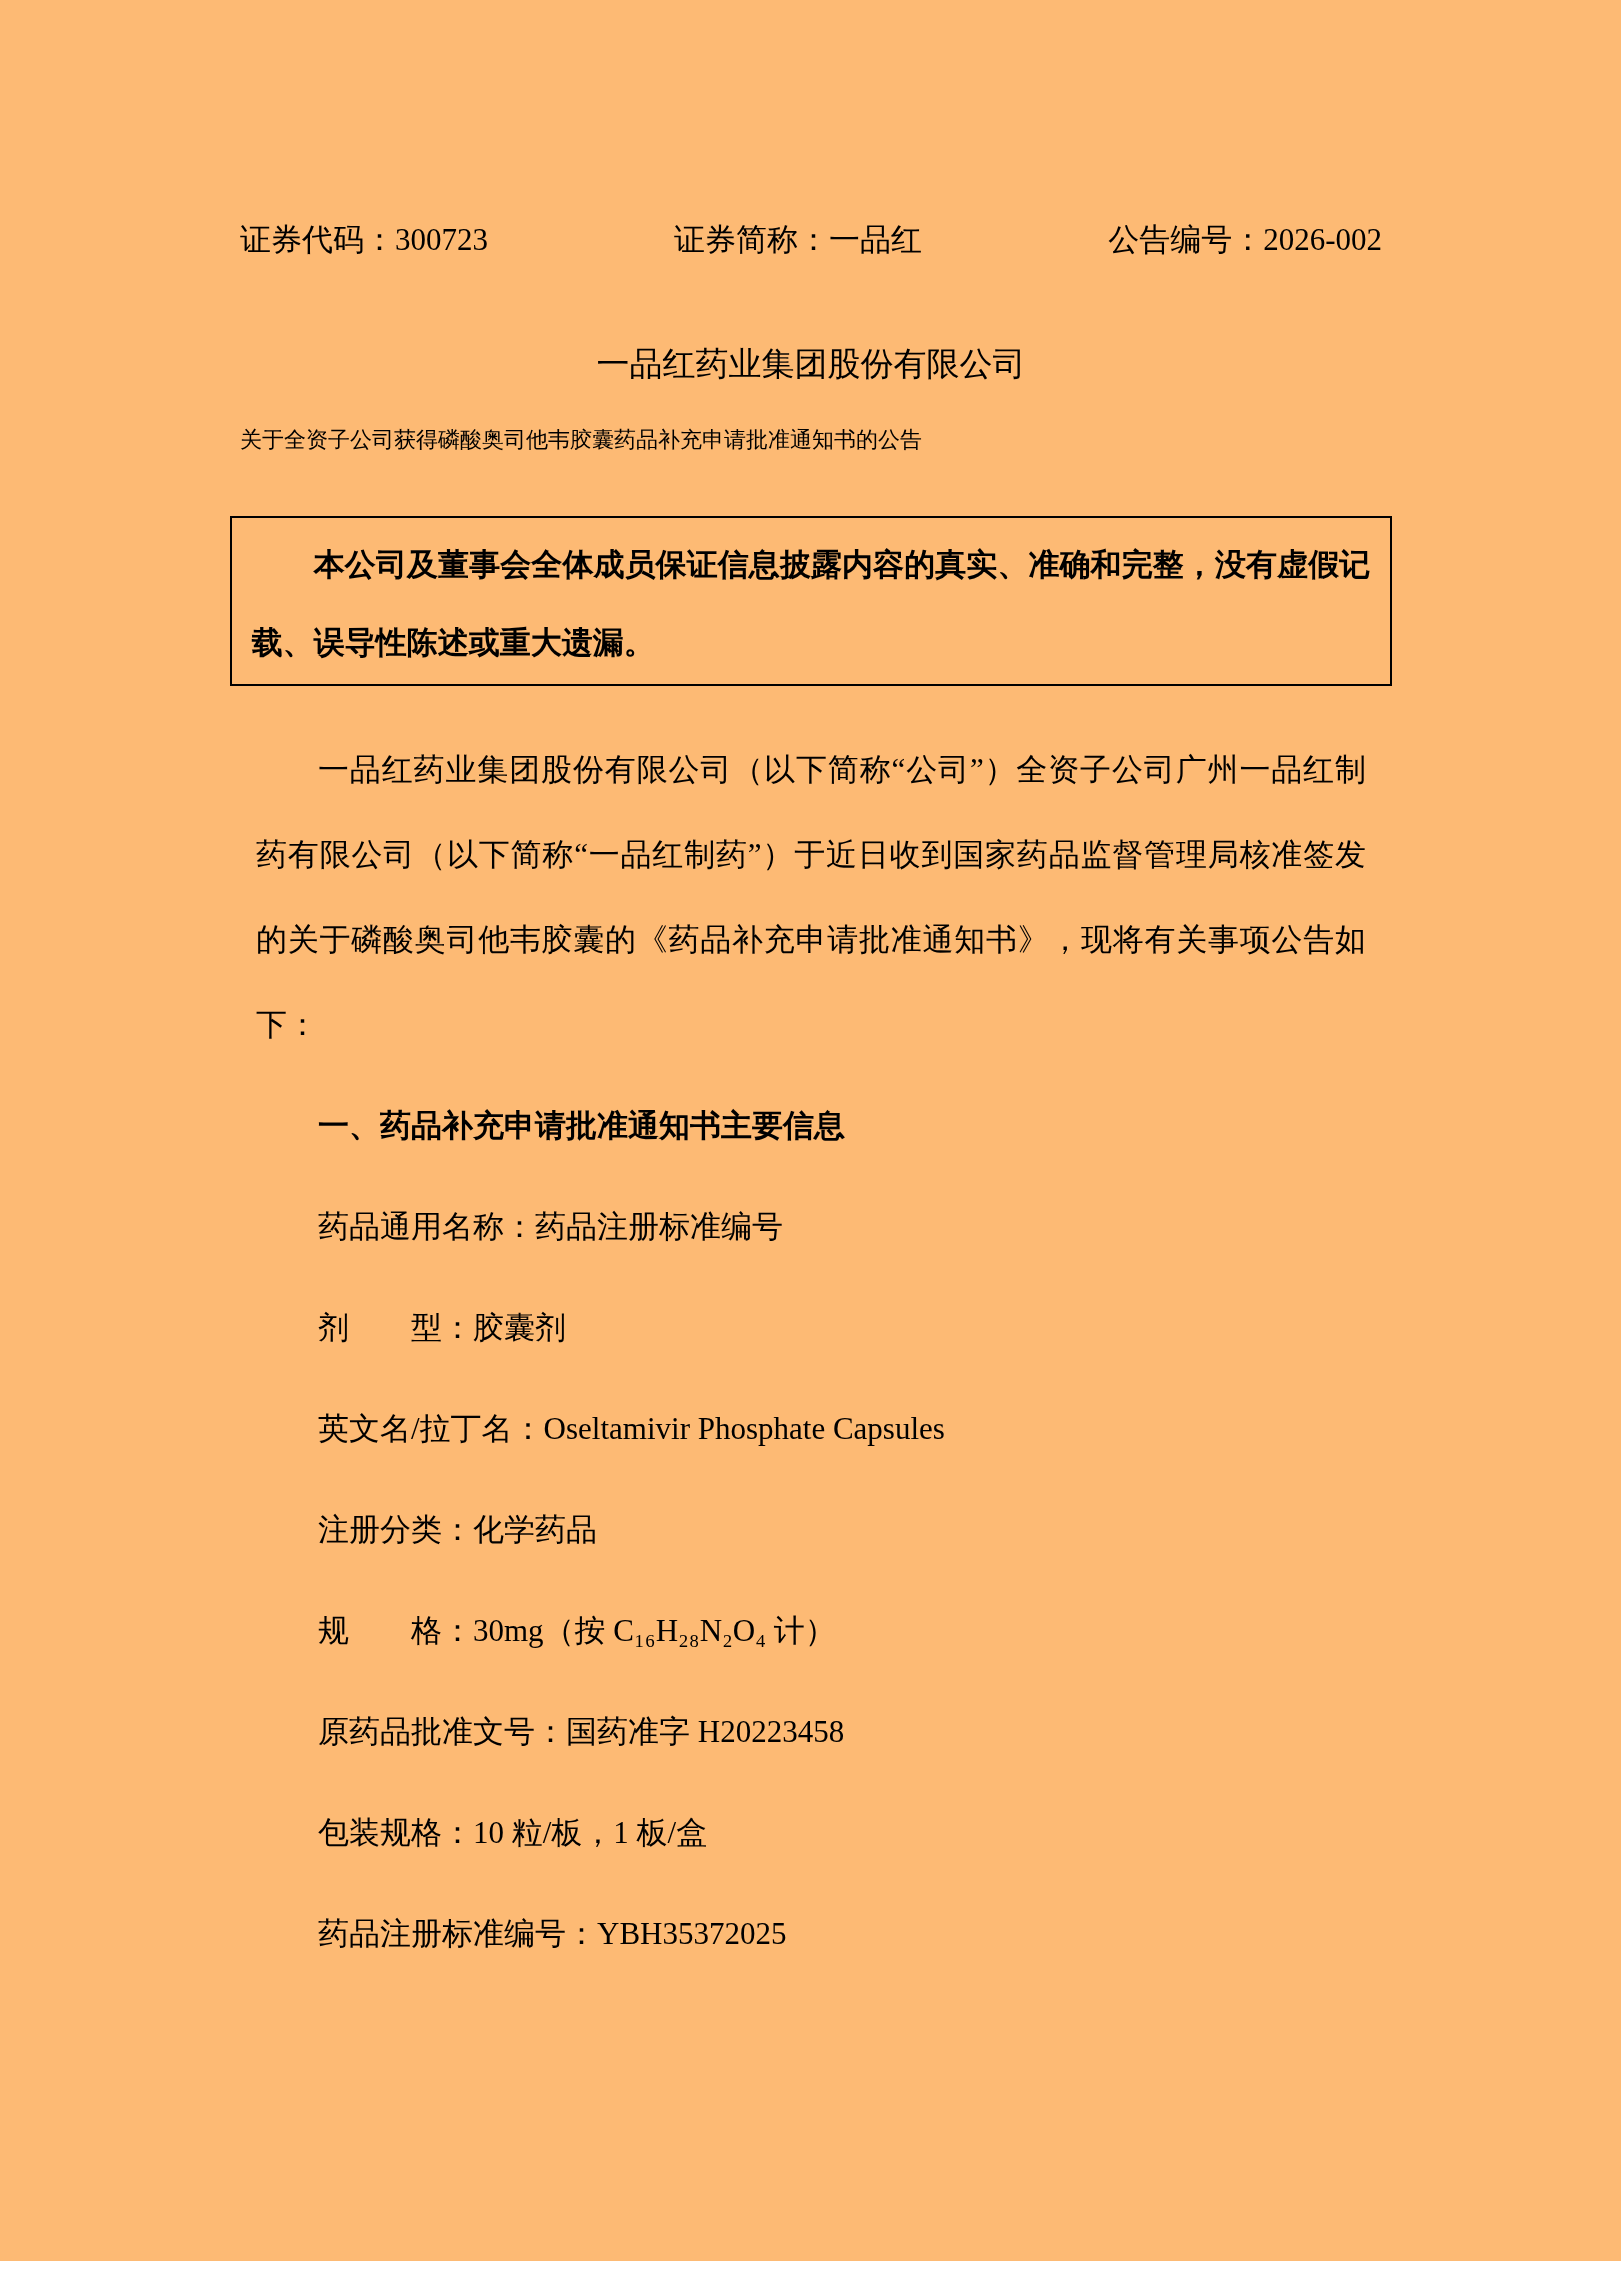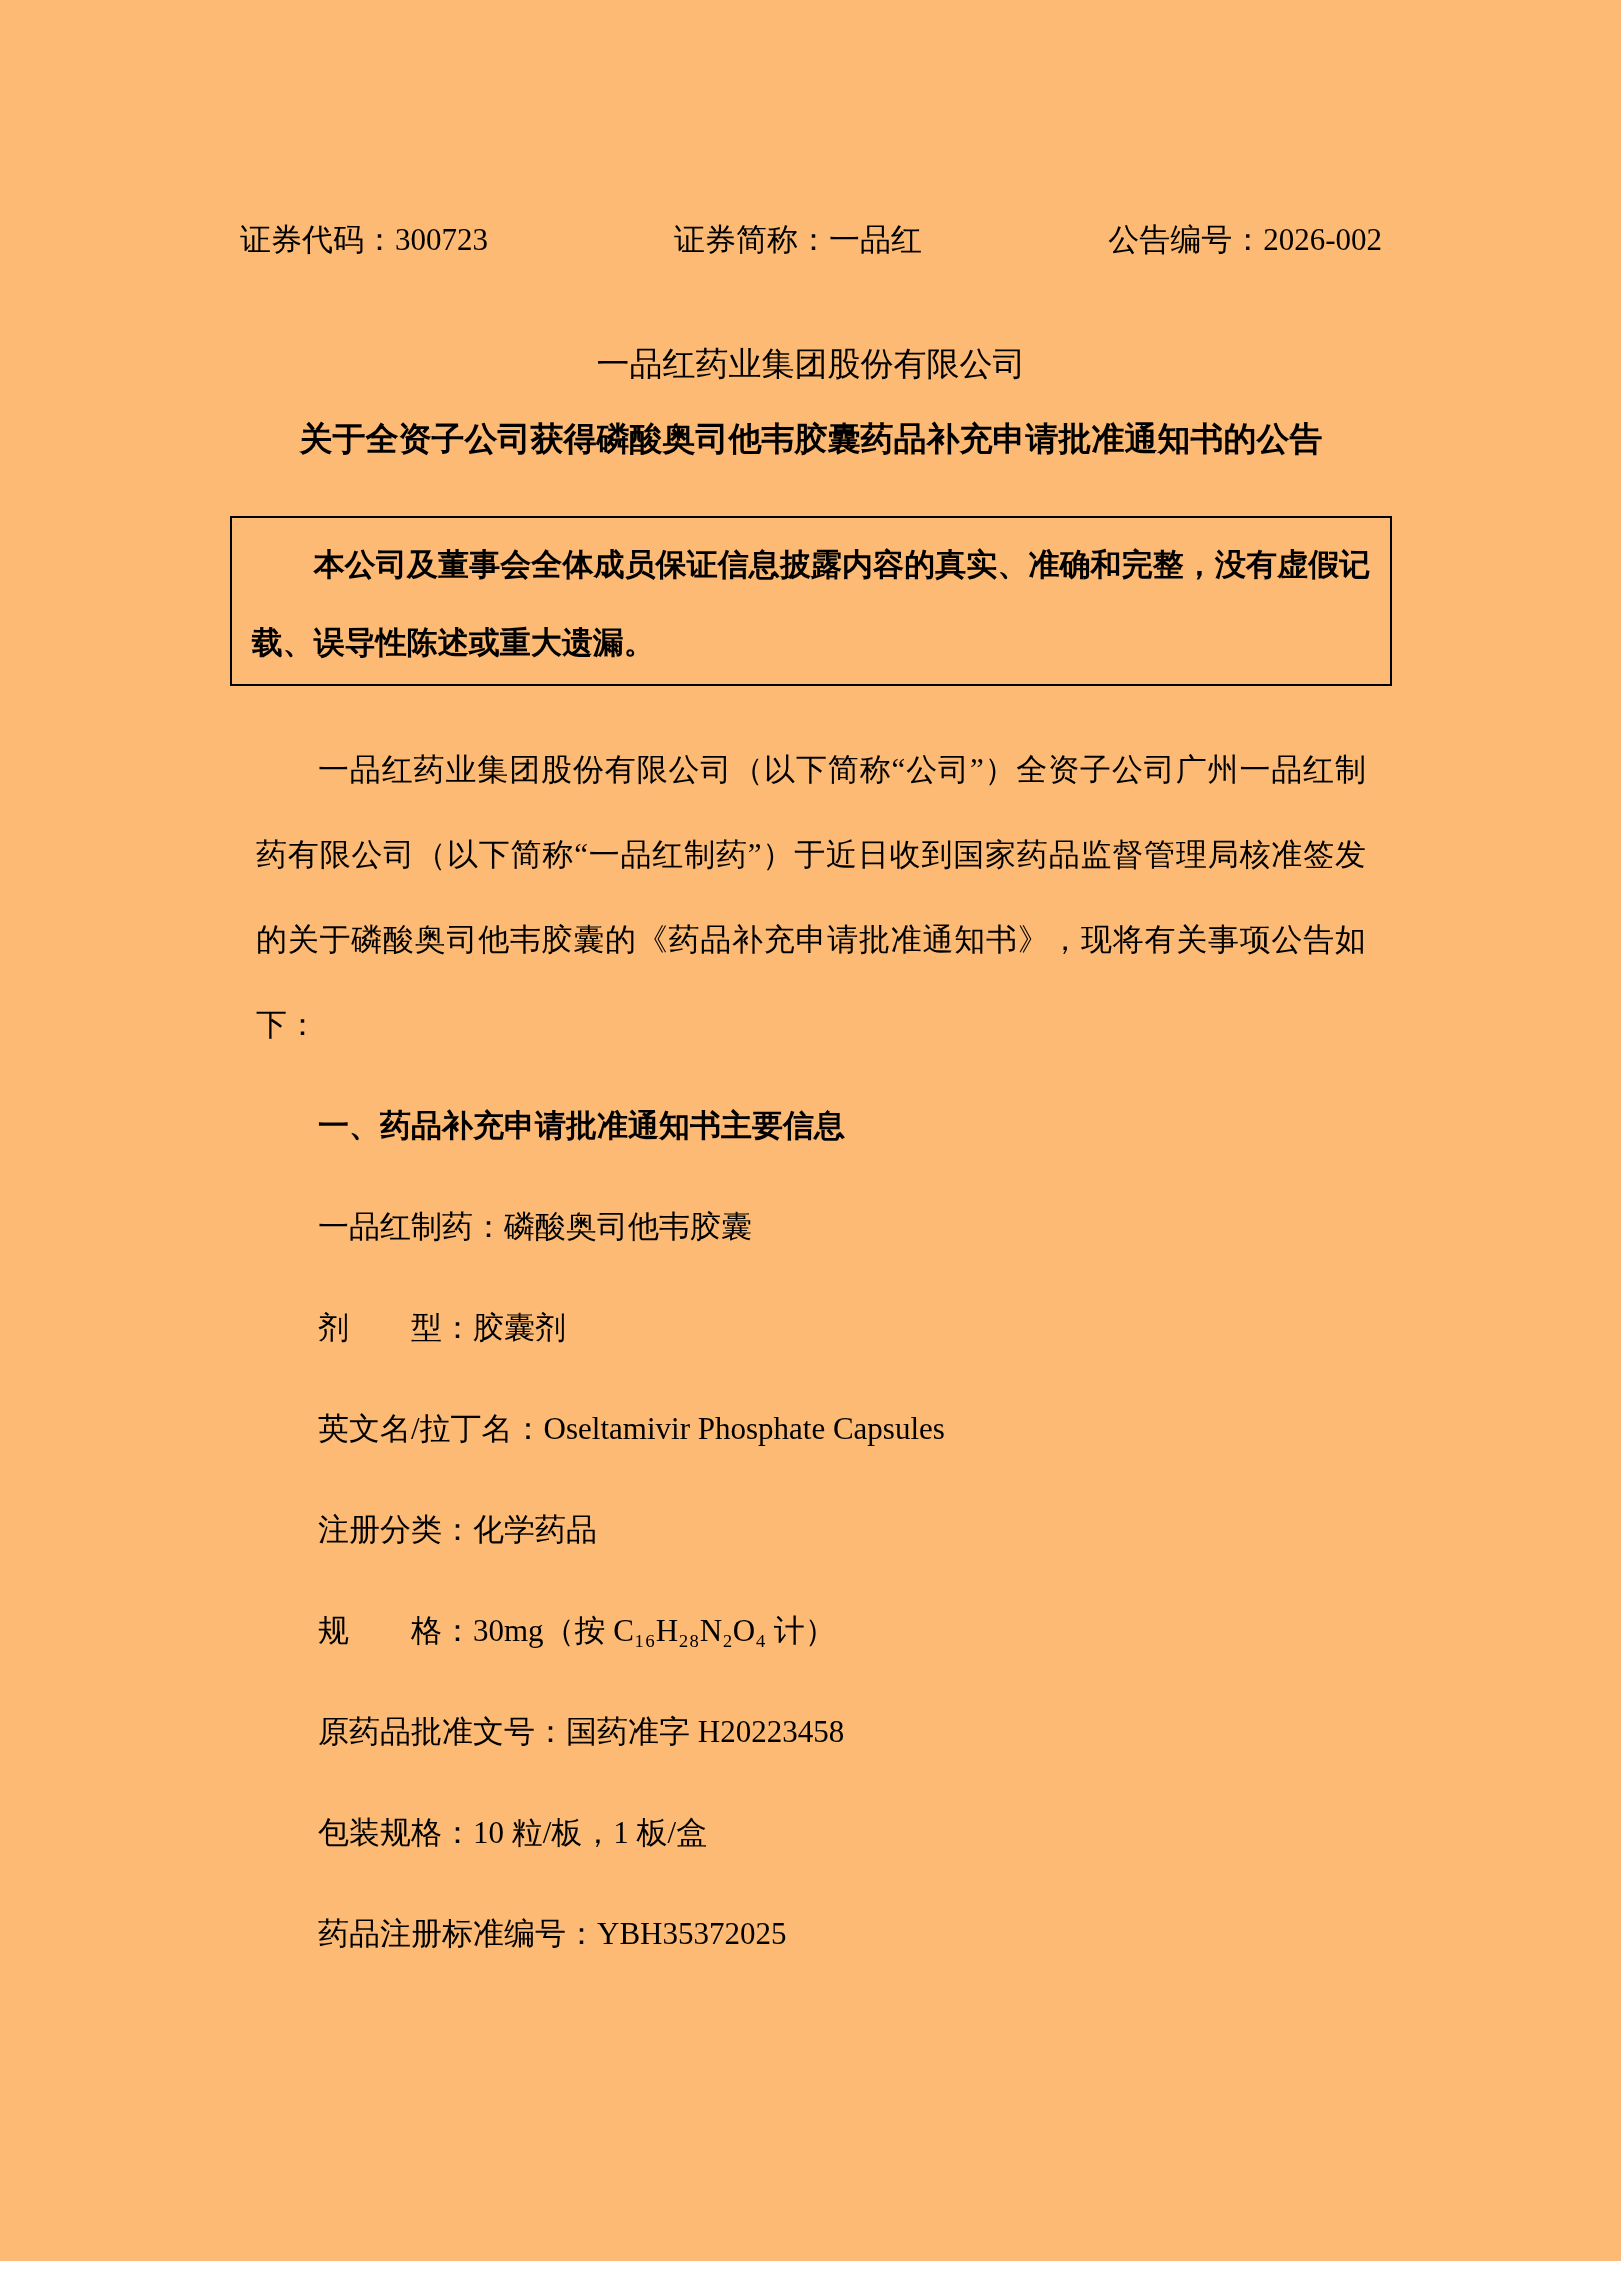"关于全资子公司获得磷酸奥司他韦胶囊药品补充申请批准通知书的公告" .subtitle { font-size: 33px -> 22px; font-weight: bold -> normal; text-align: center -> left }
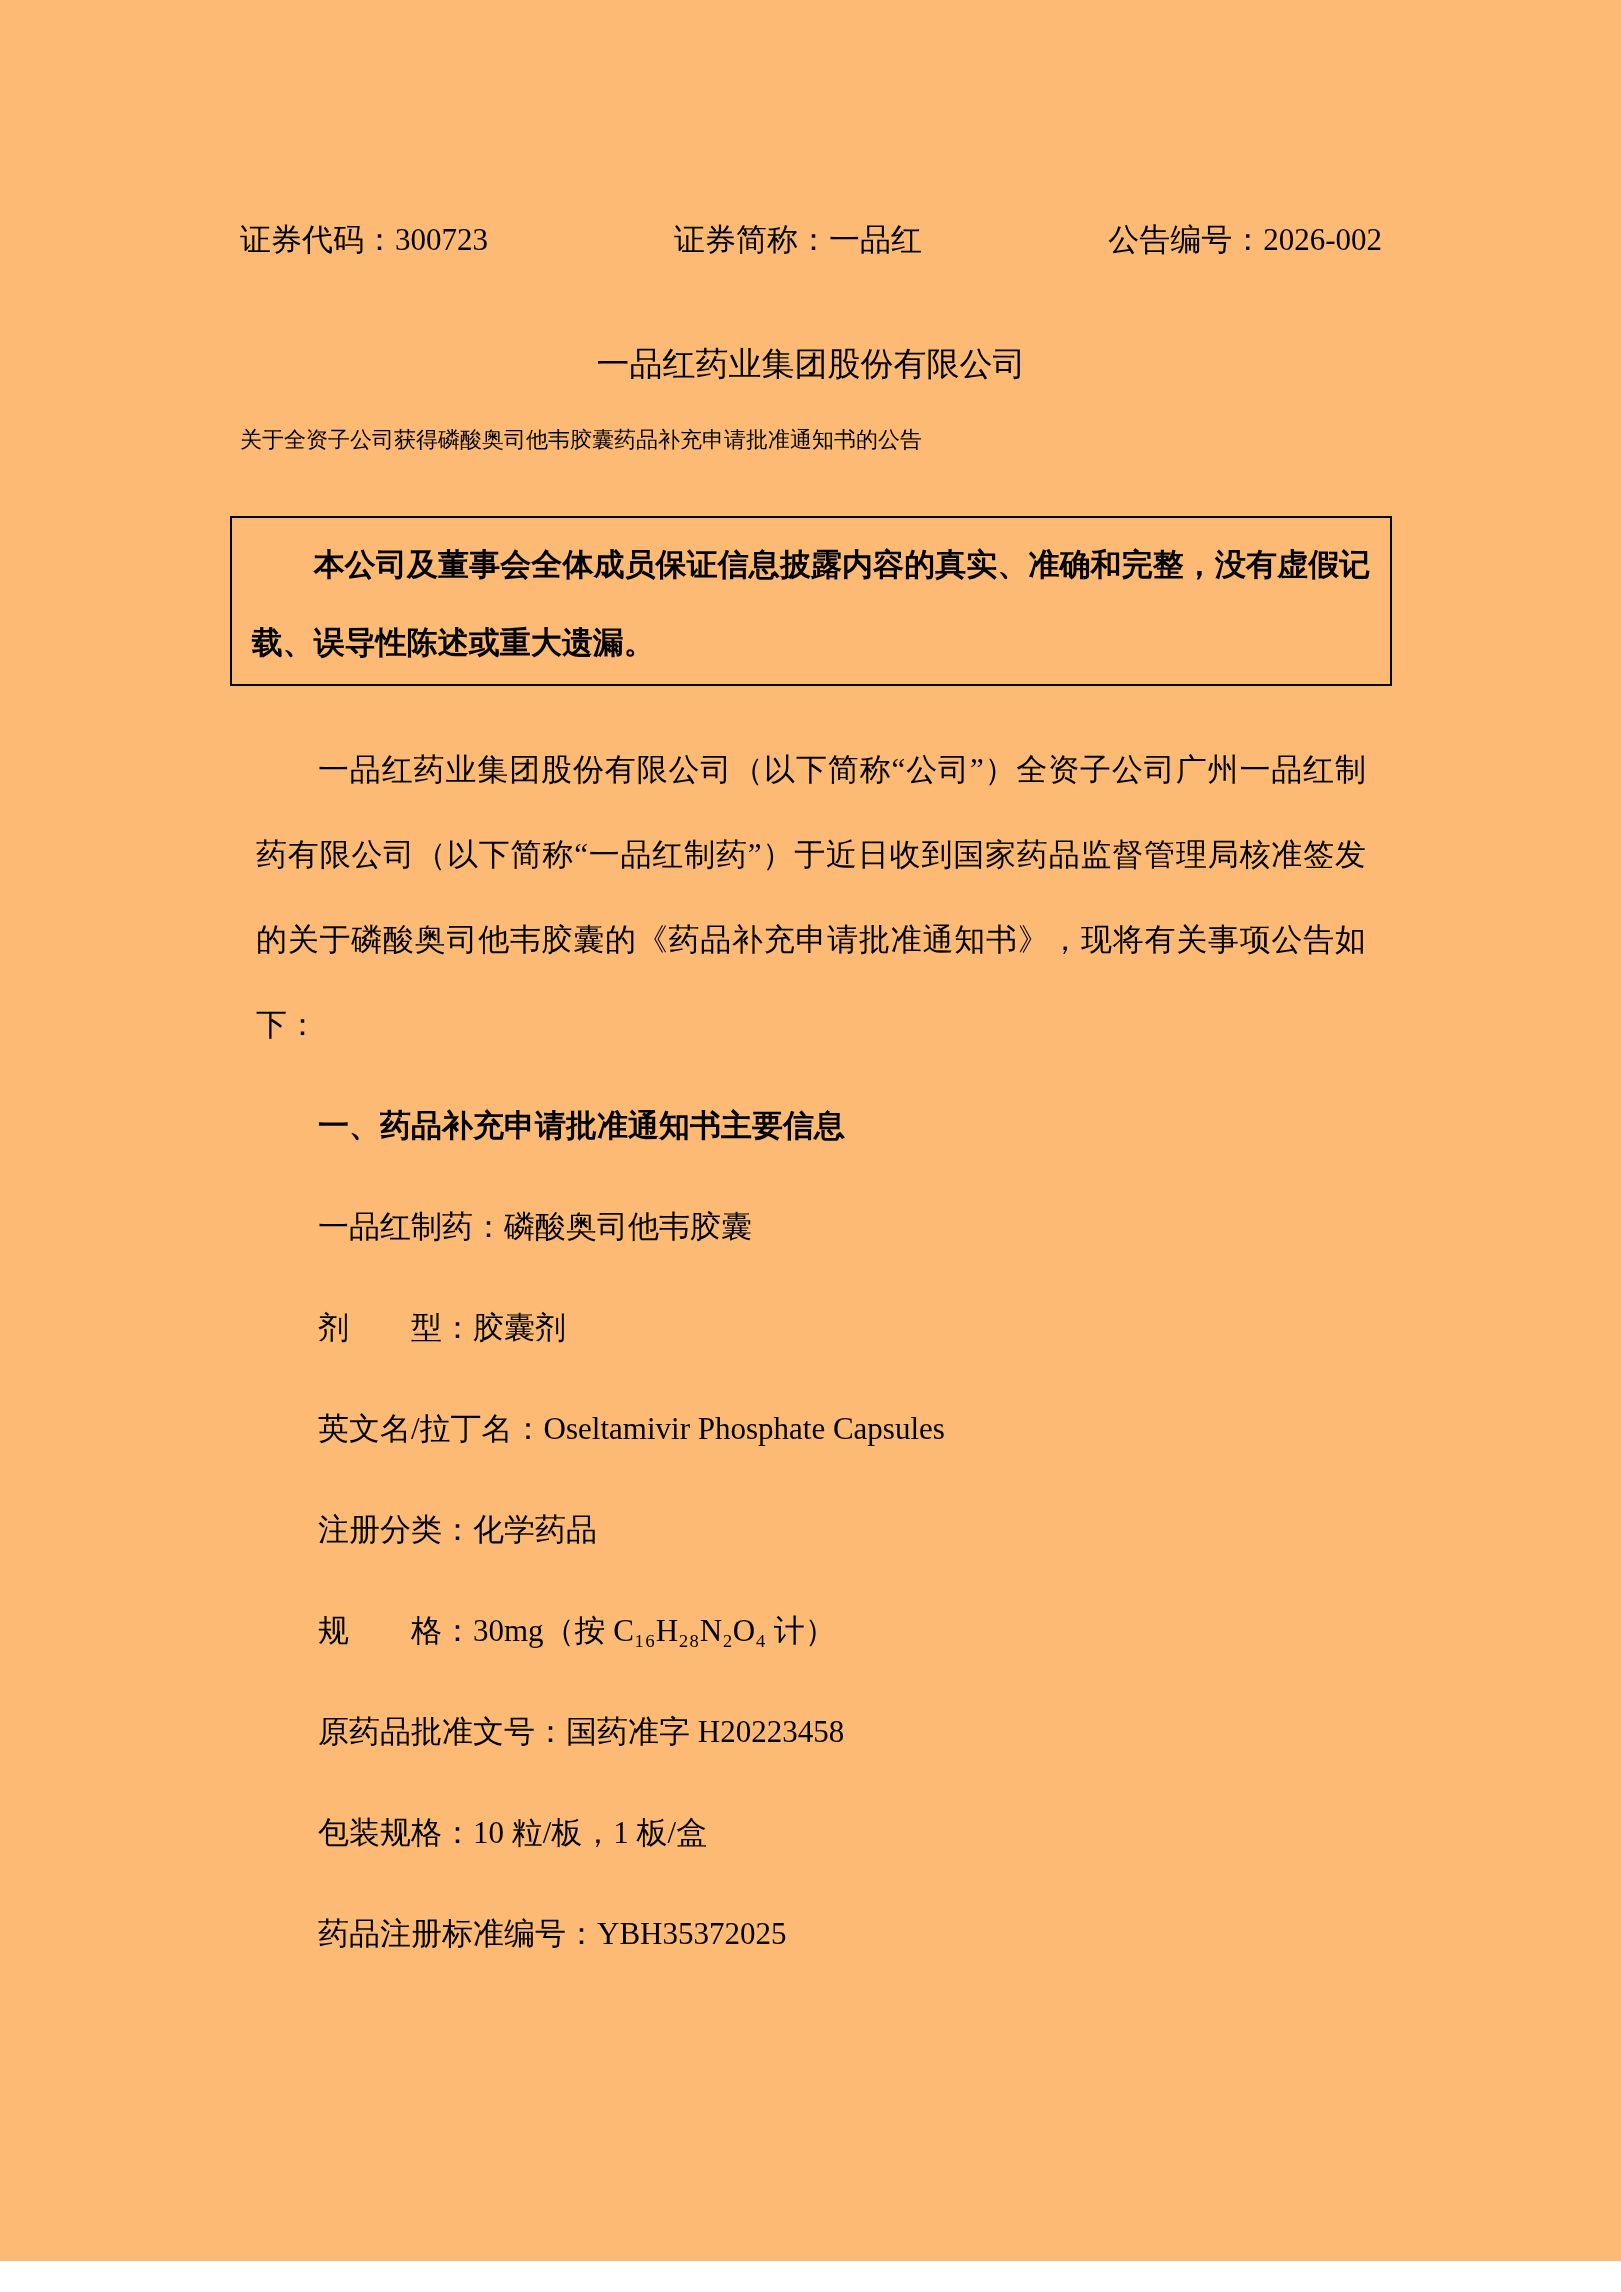"一品红制药：磷酸奥司他韦胶囊" p { text: 一品红制药：磷酸奥司他韦胶囊 -> 药品通用名称：药品注册标准编号 }
